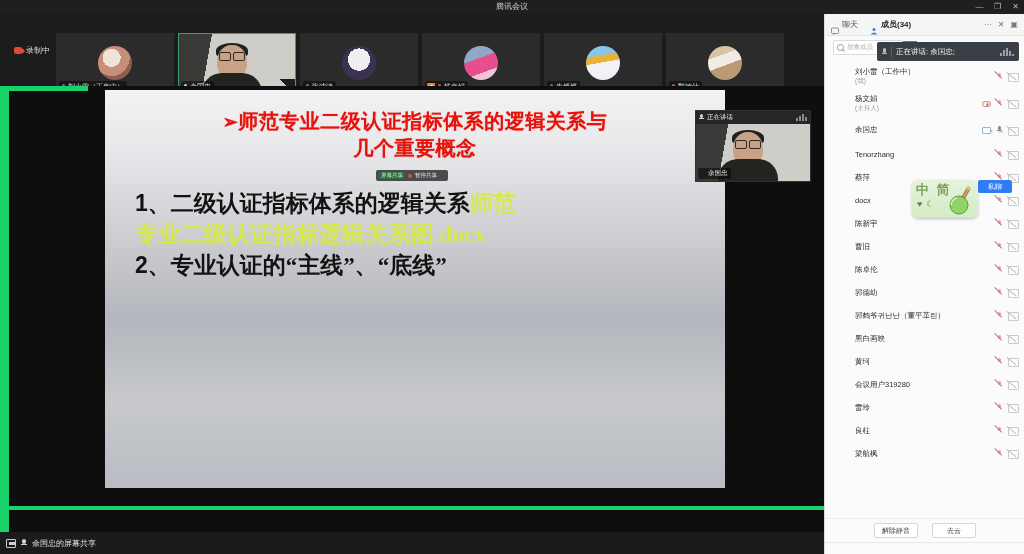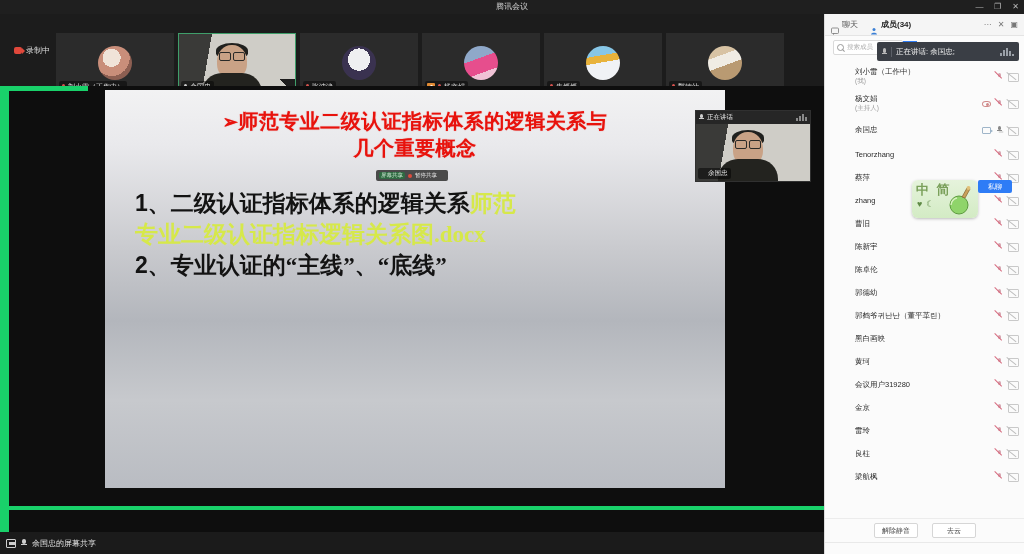"zhang" span.pname { text: zhang -> docx }
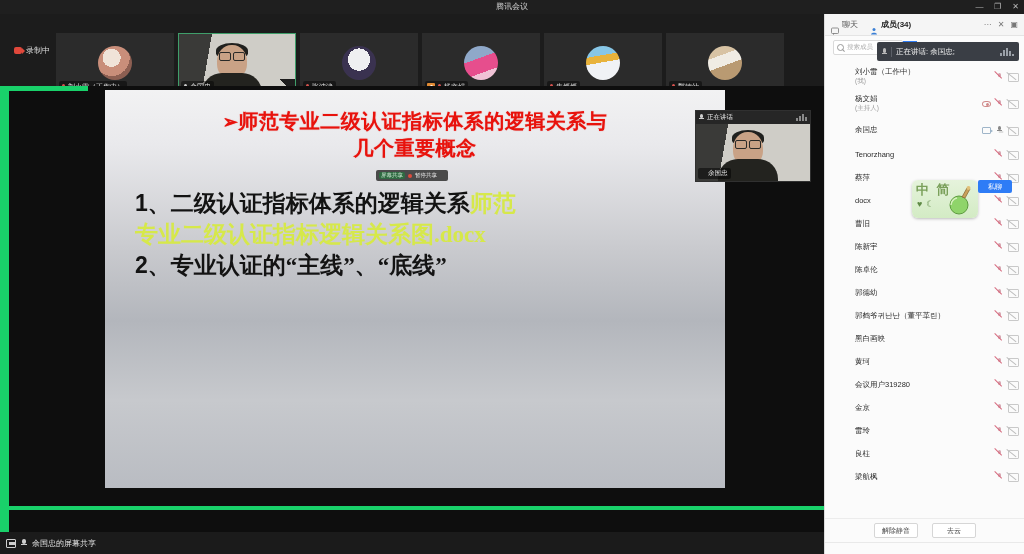"曹旧" div.prow { order: before "陈新宇" -> after "陈新宇" }
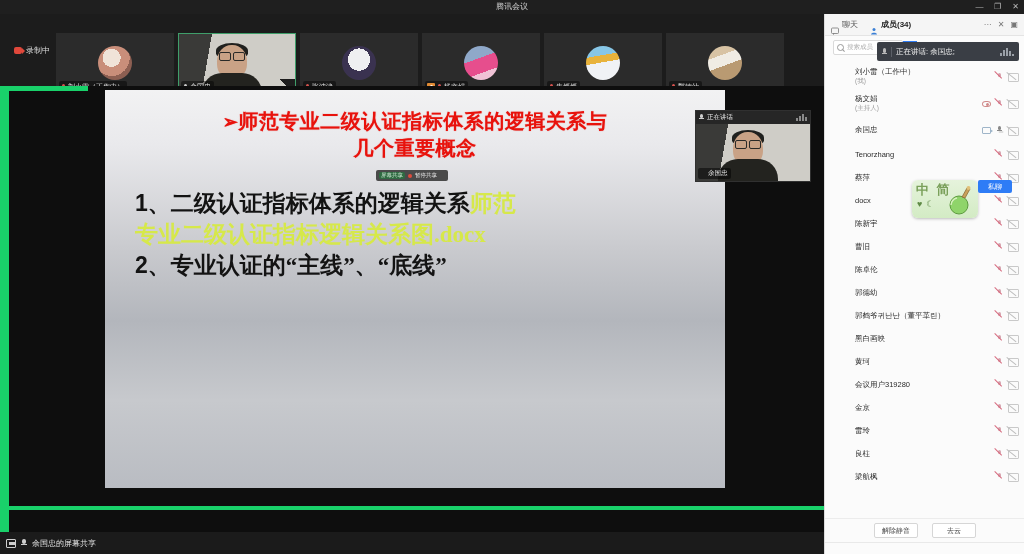"金京" div.prow { html: <div> <span><span></span></span> <span> <span>金京</span> </span> <span> <span></span> <span></span> </span> </div> -> none }
